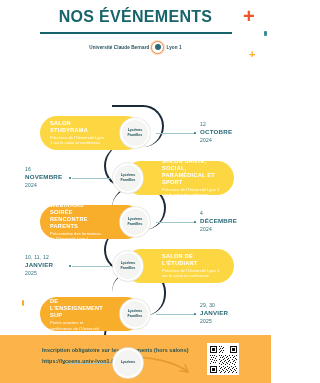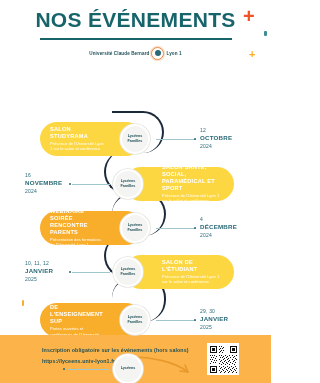"NOS ÉVÉNEMENTS" .title { font-size: 21px -> 16px }
